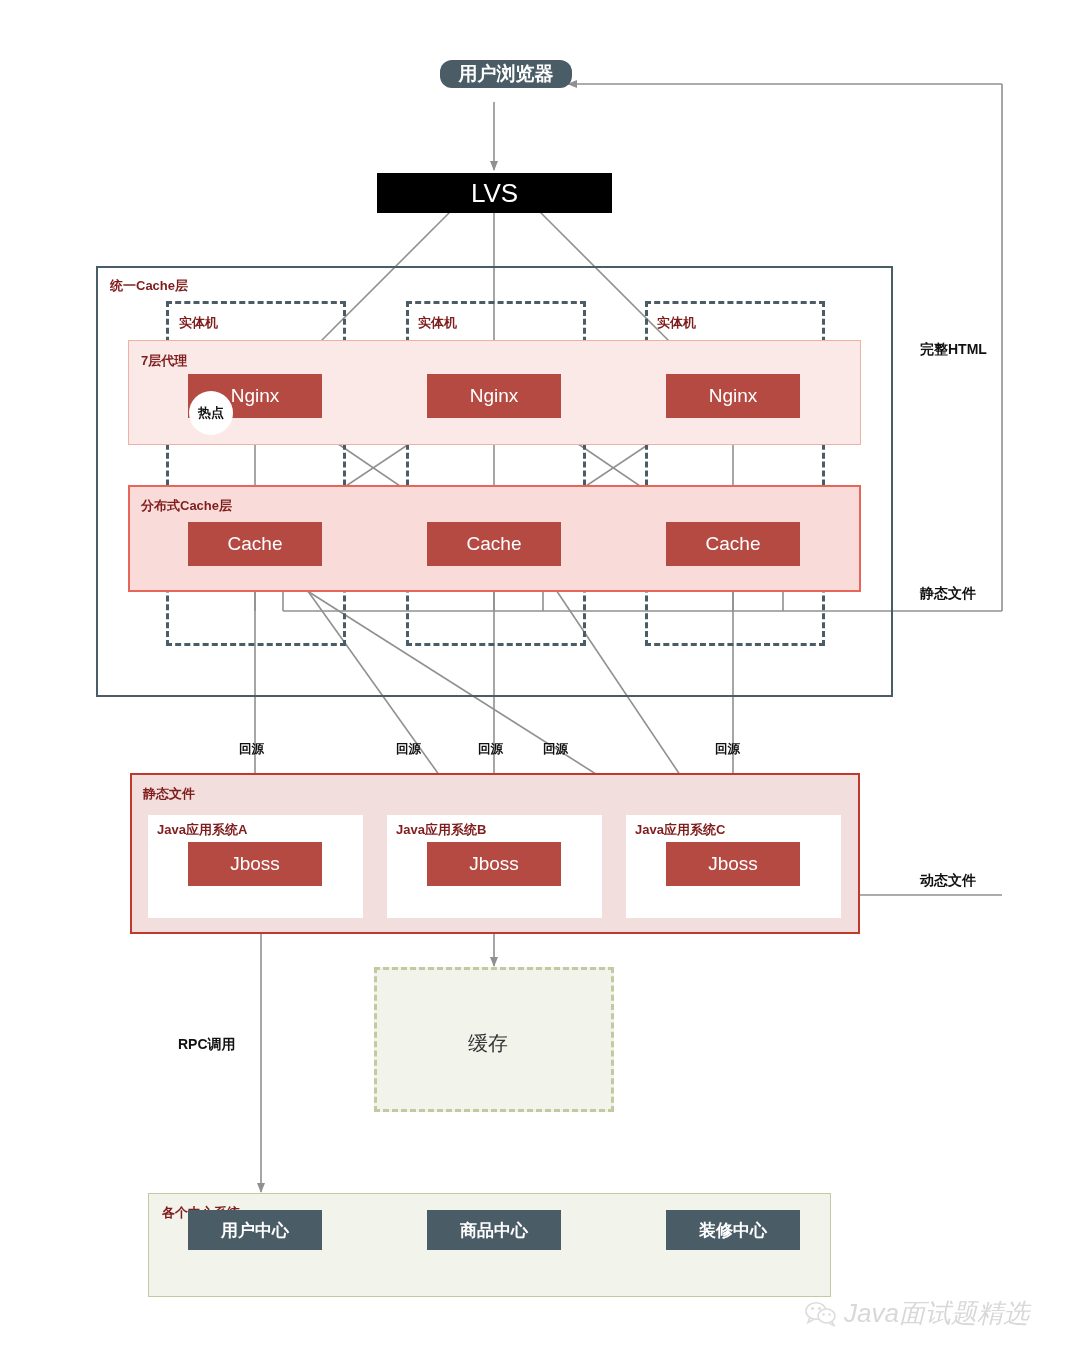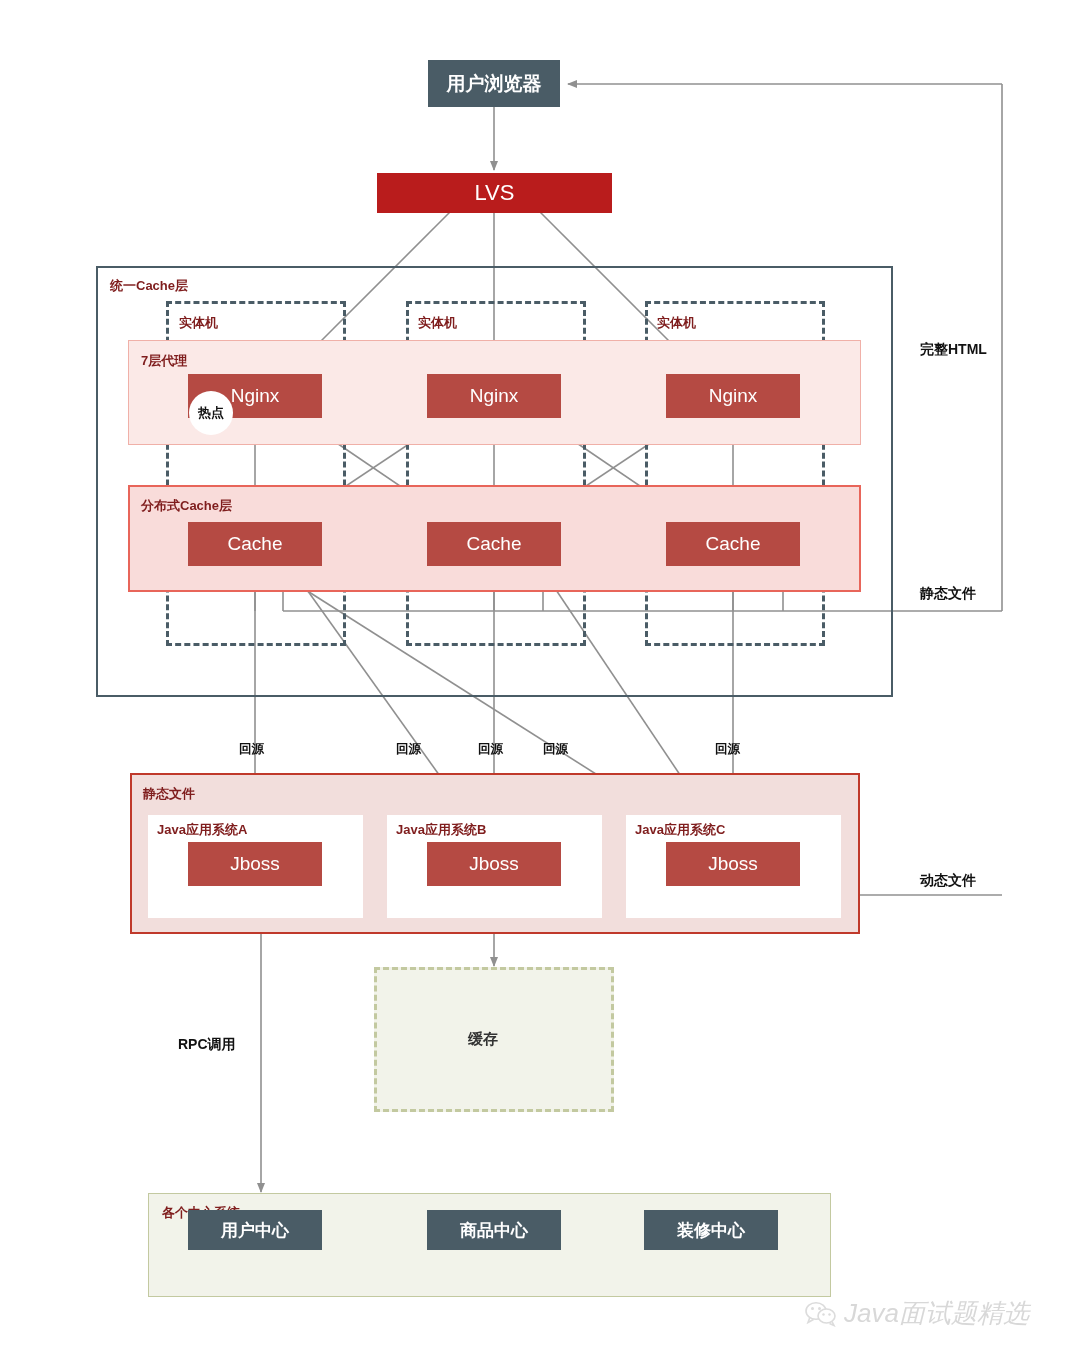"用户浏览器" div.box { border-radius: none -> 12px; height: 47px -> 28px; left: 428px -> 440px }
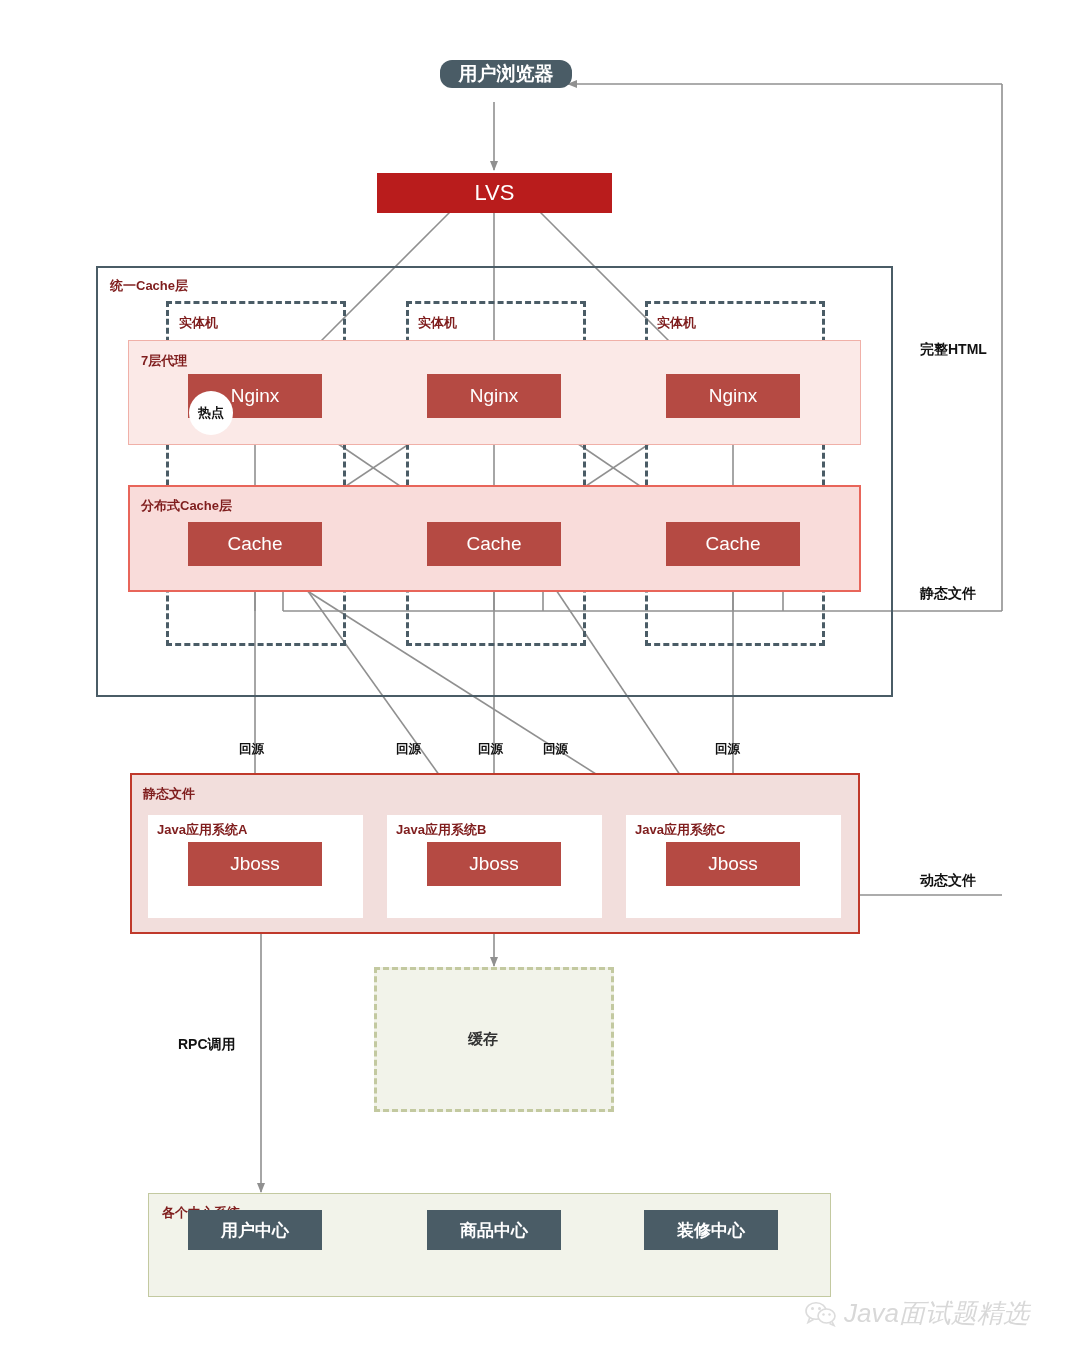"LVS" .node-teal { background: #b91c1c -> #000000; font-size: 22px -> 26px }
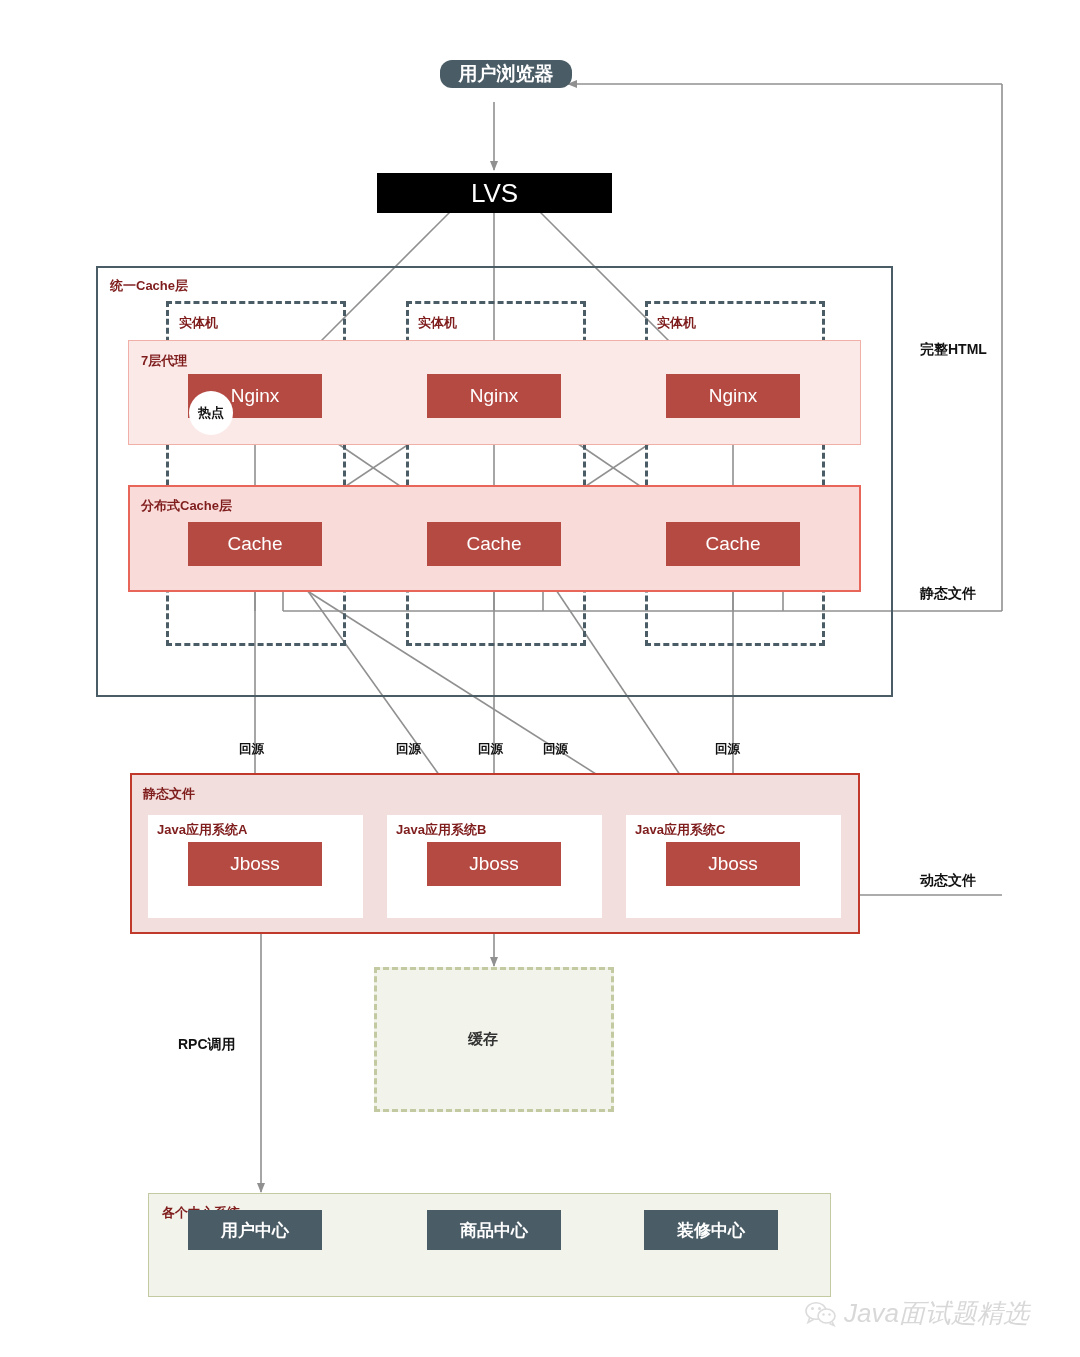"缓存" .cache-word { font-size: 15px -> 20px; font-weight: bold -> normal }
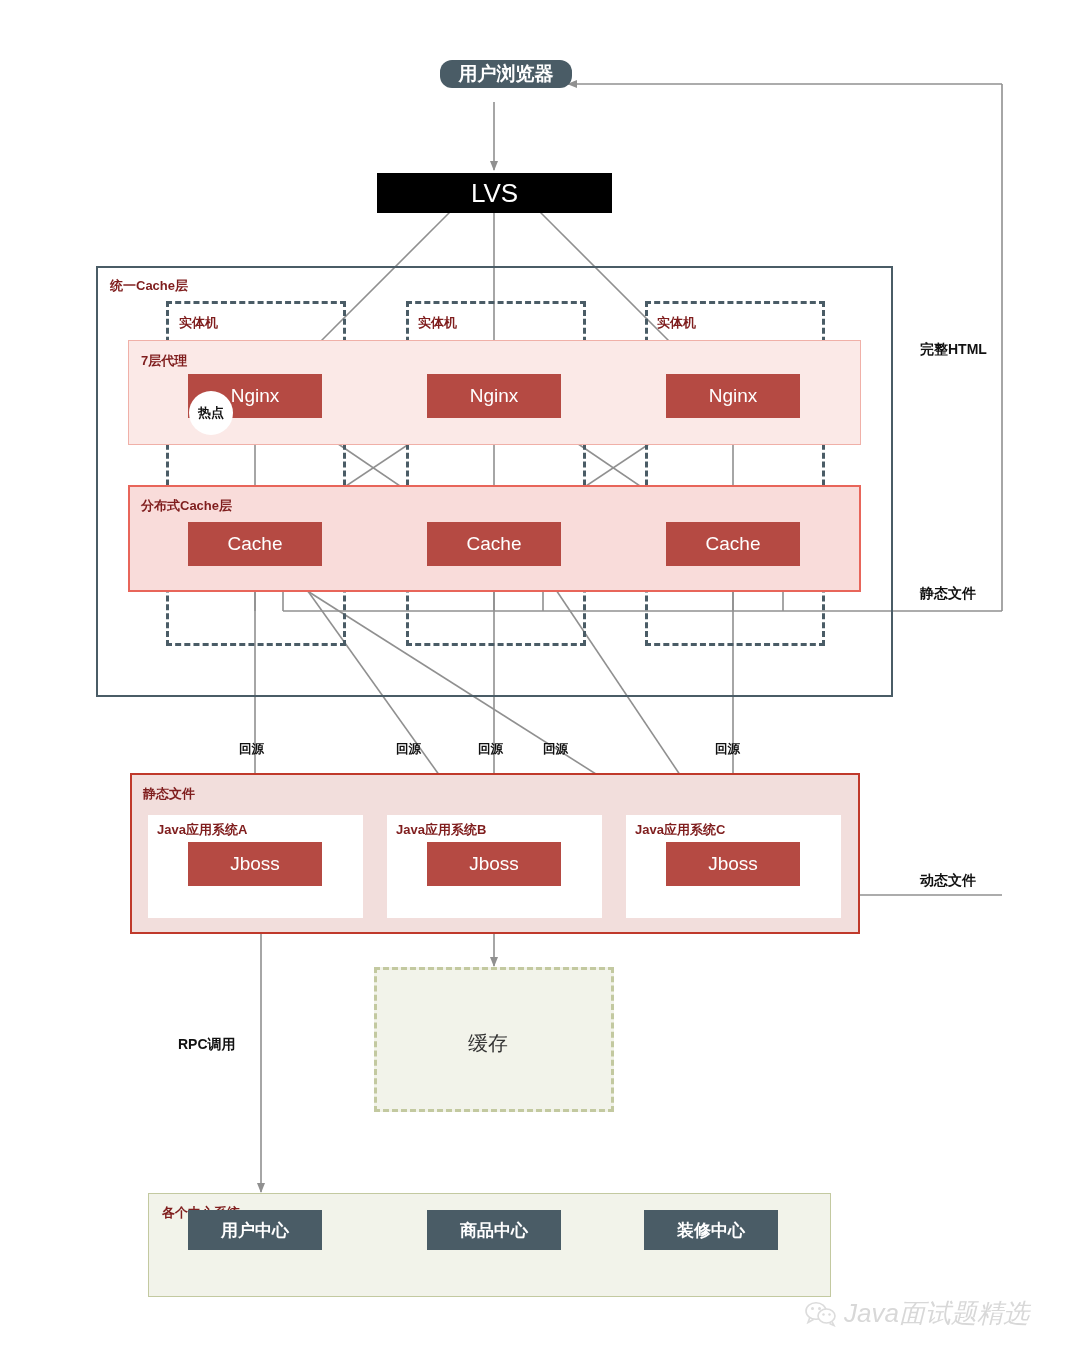"装修中心" div.box { left: 644px -> 666px }
